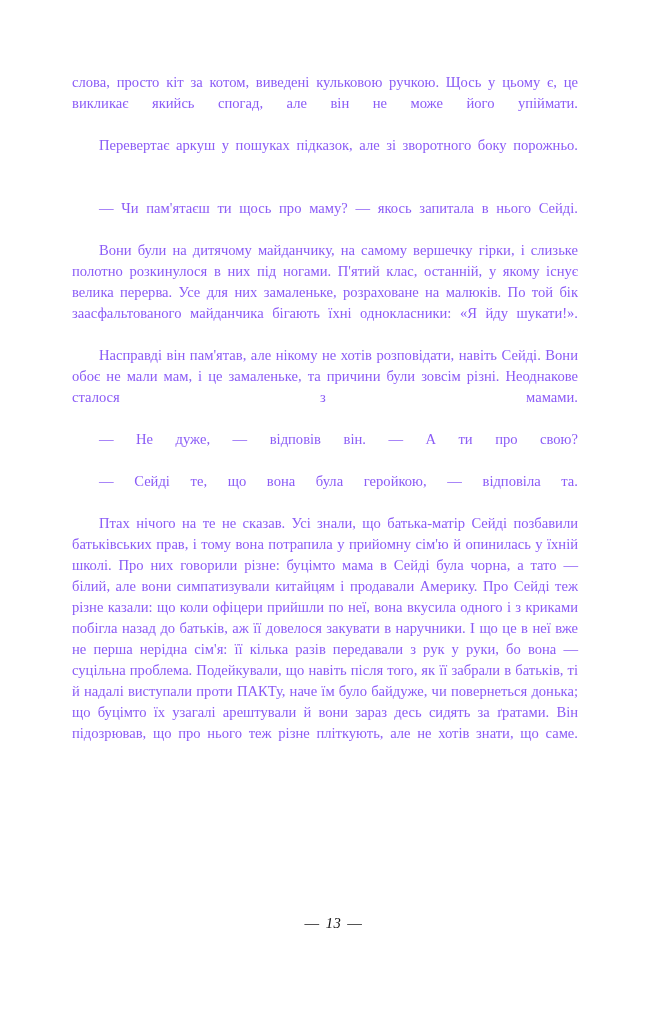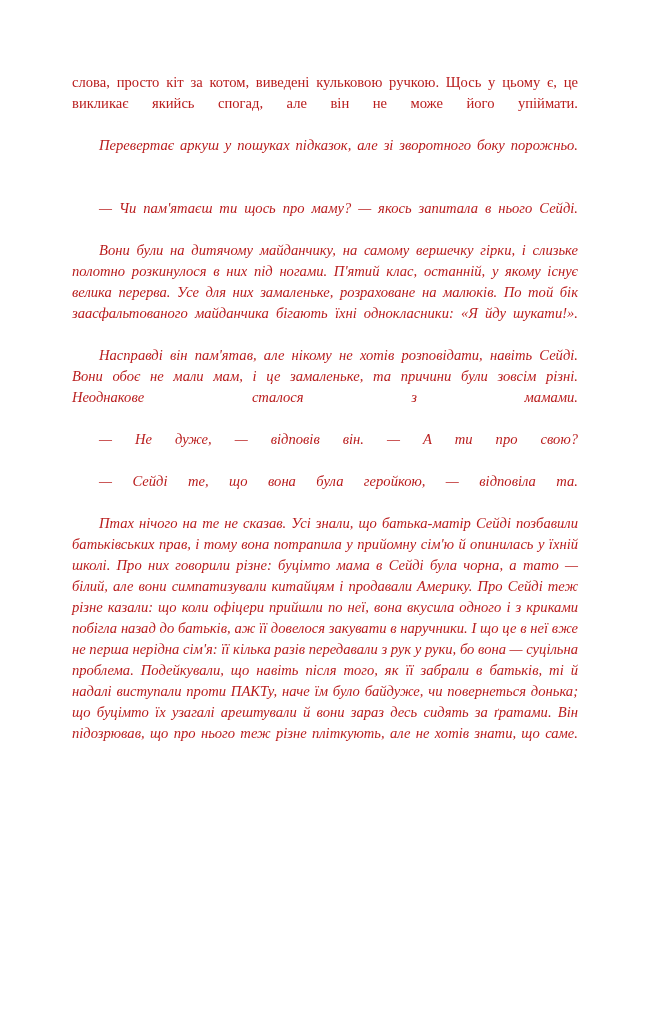"слова, просто кіт за котом," .para { color: #b91c1c -> #8b5cf6 }
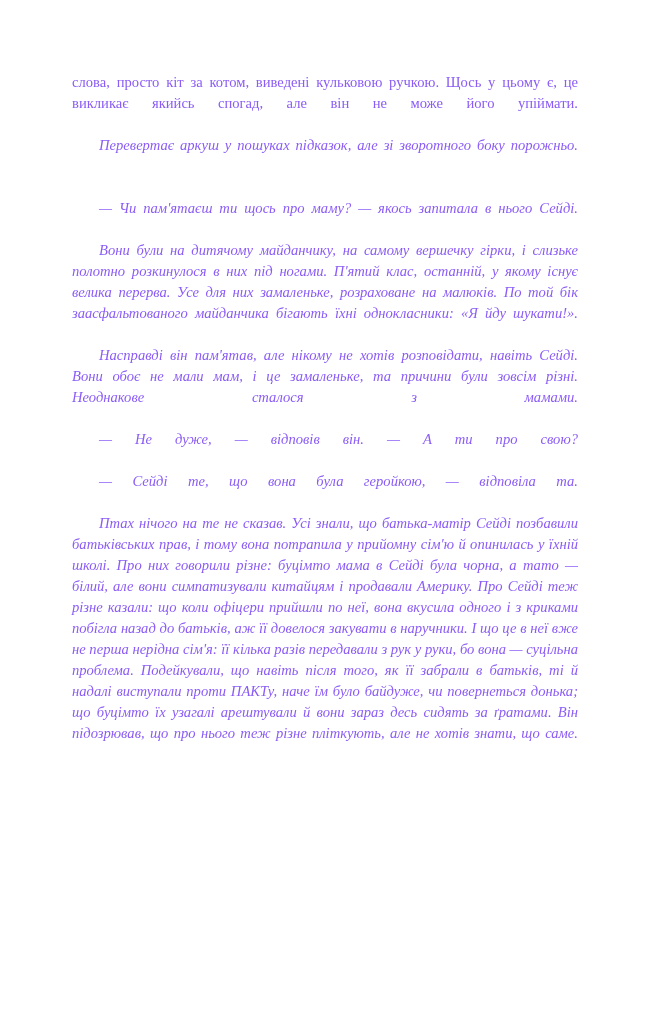"Перевертає аркуш у пошуках підказок," .para.indented { font-style: italic -> none }
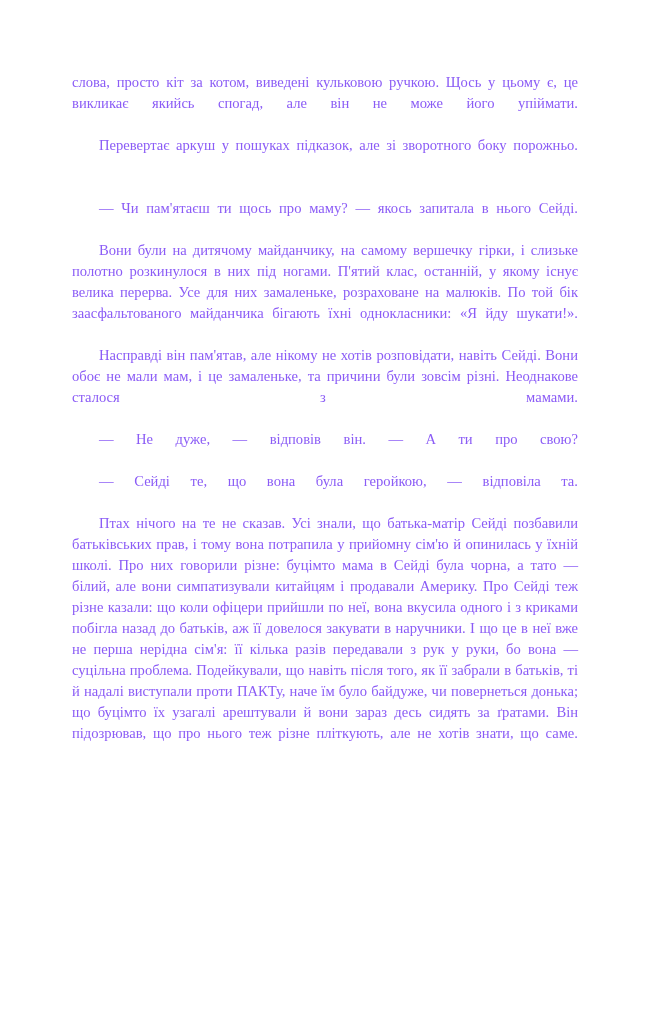"— 13 —" div.folio { html: none -> <div> <span>—</span><span>13</span><span>—</span> </div> }
